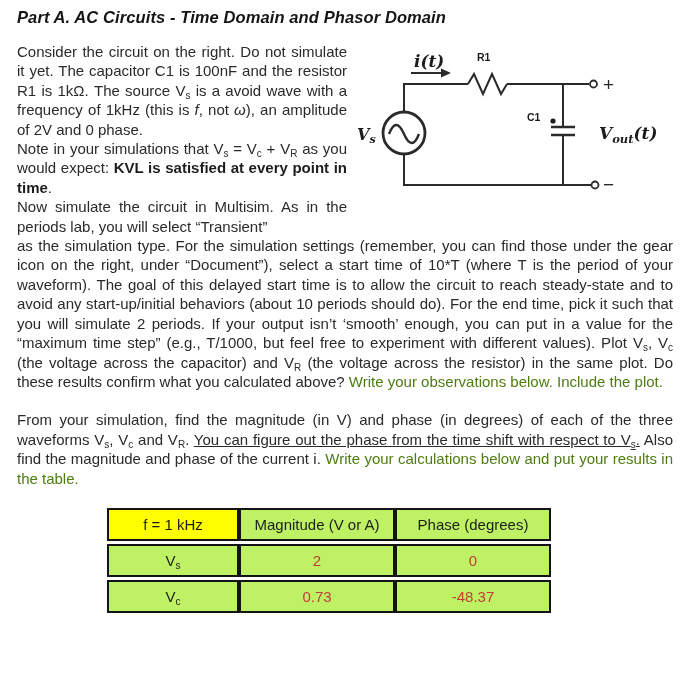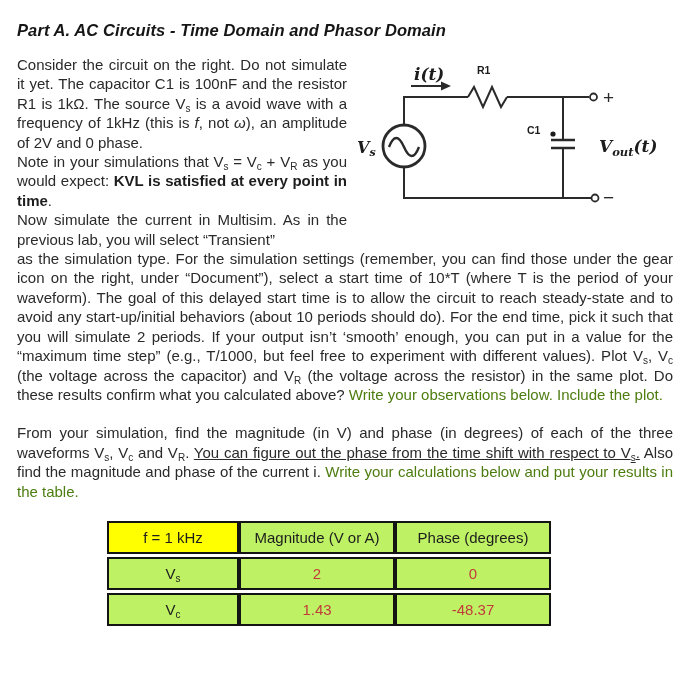"Part A. AC Circuits -" .page { padding: 21px 16px 0 17px -> 8px 16px 0 17px }
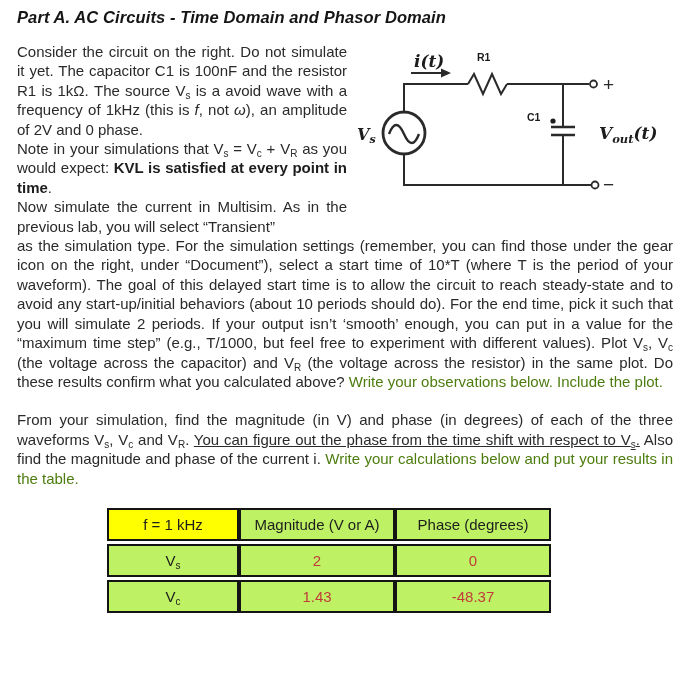"Now simulate the current in" span { text: current in Multisim. As in the previous -> circuit in Multisim. As in the periods }
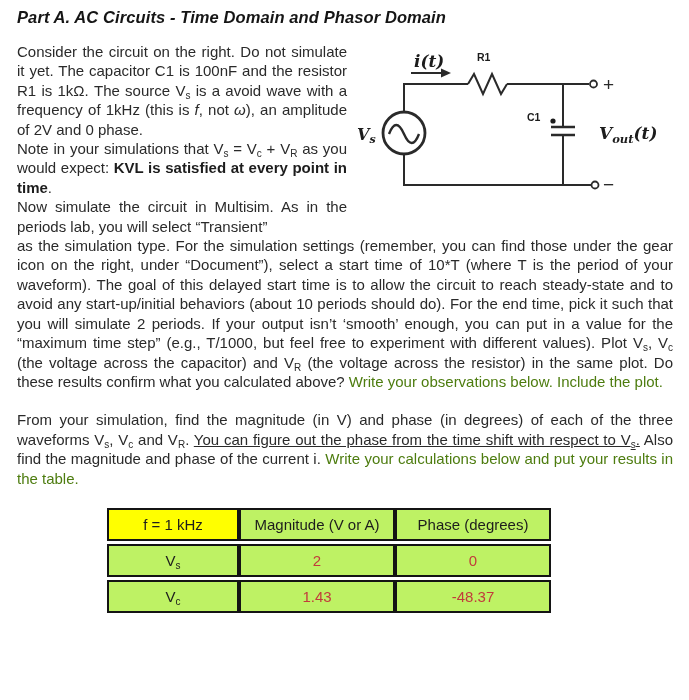"1.43" td.red { text: 1.43 -> 0.73 }
